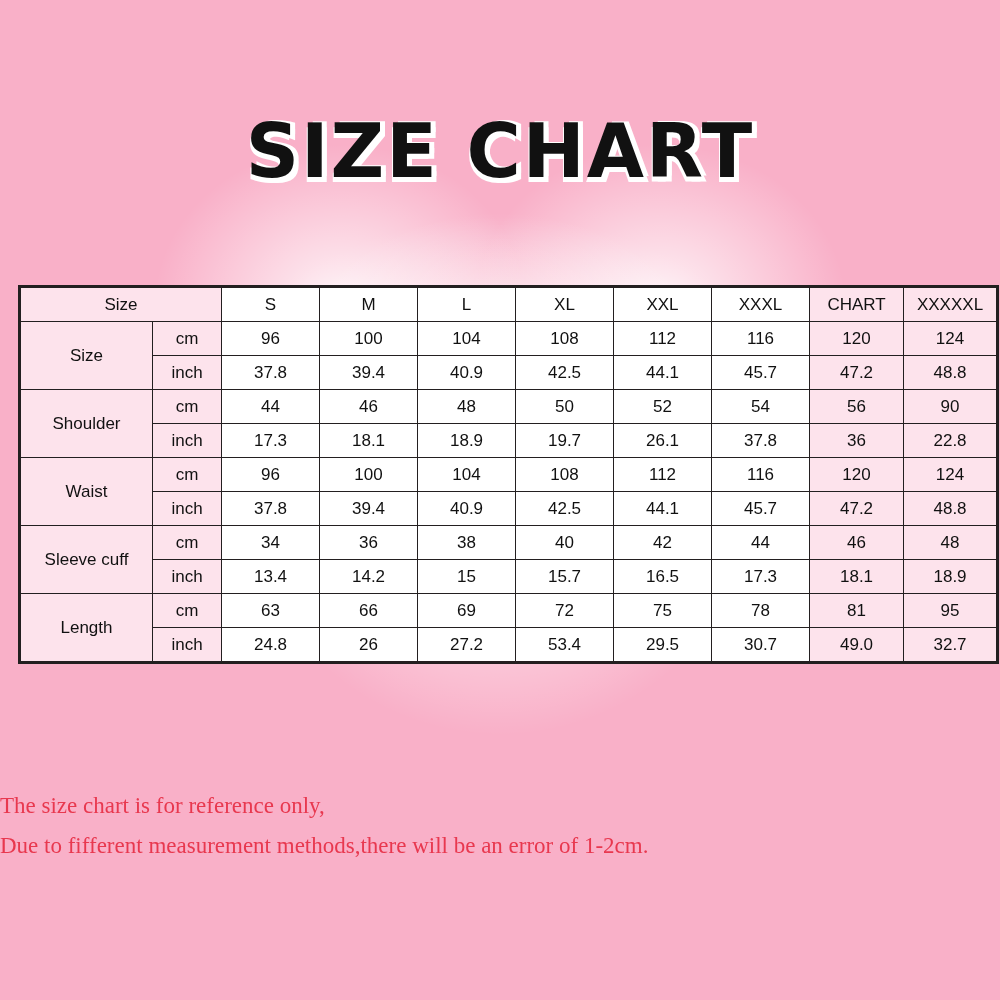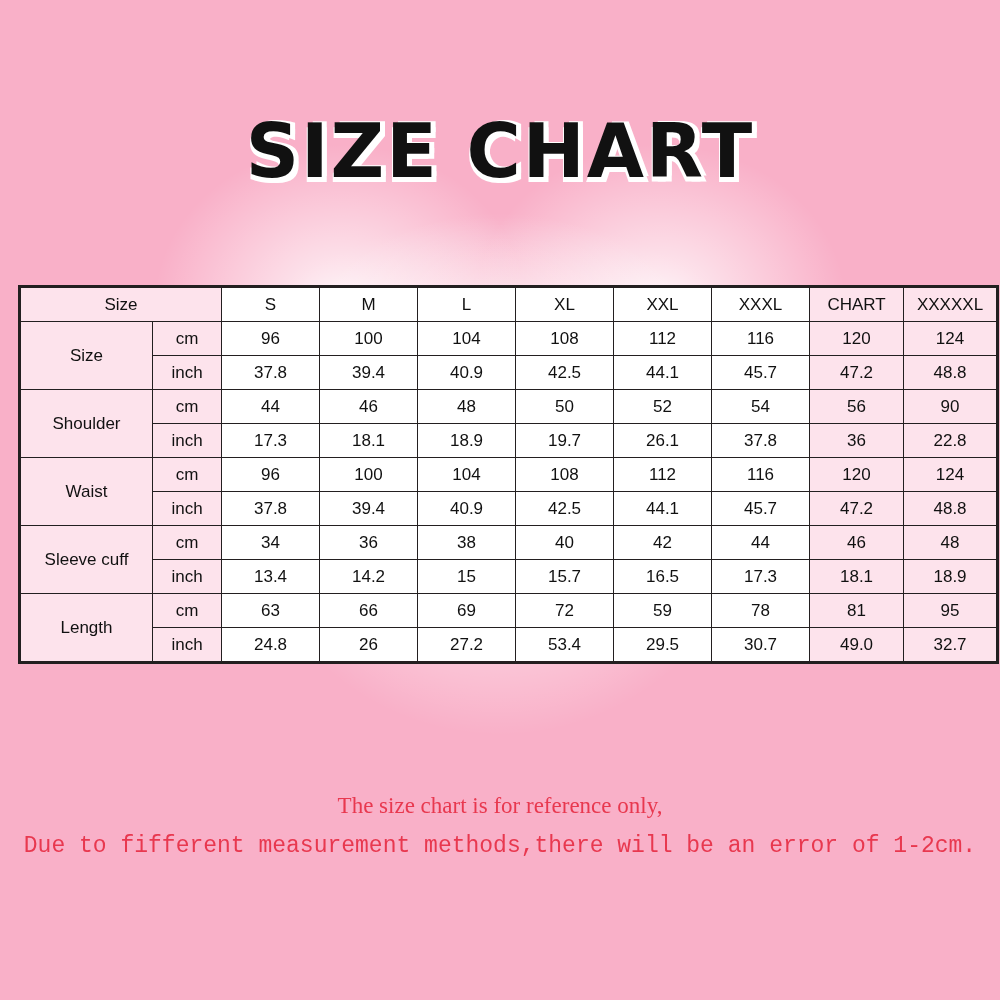"59" td { text: 59 -> 75 }
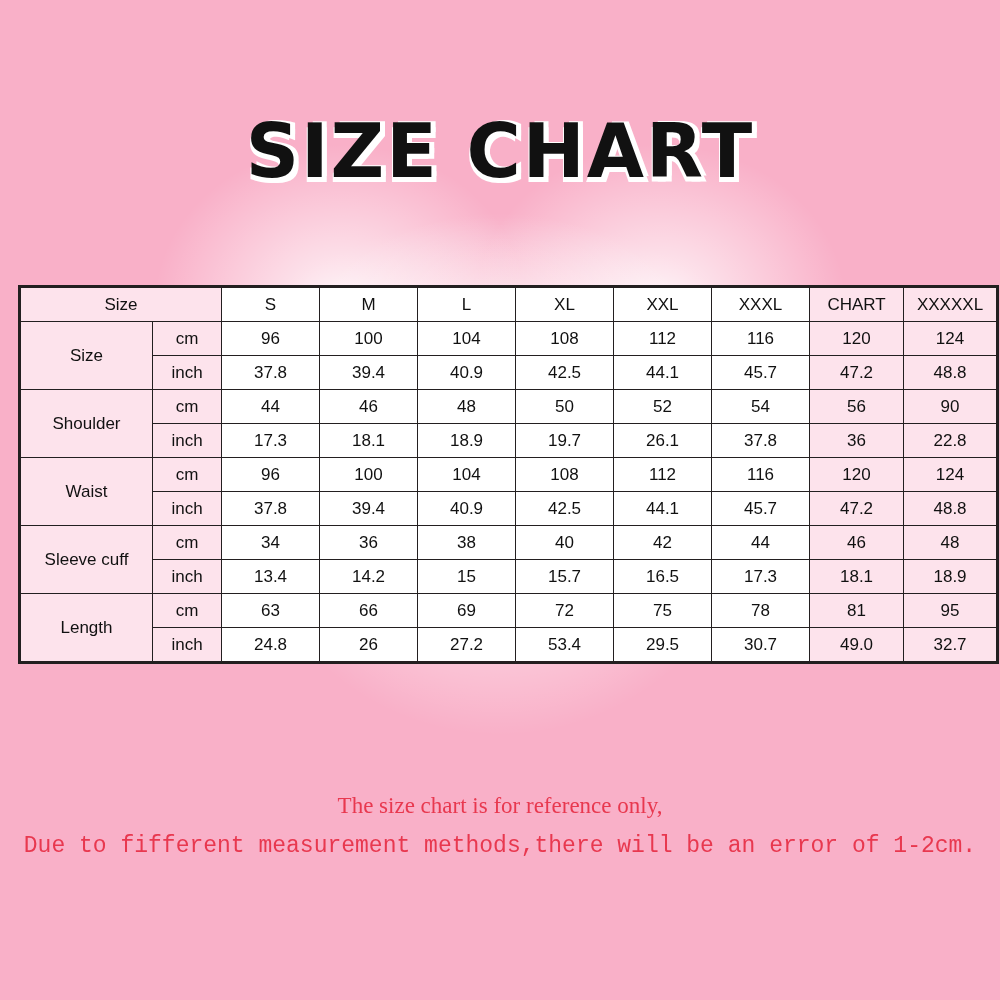"The size chart is for" .notes { text-align: center -> left }
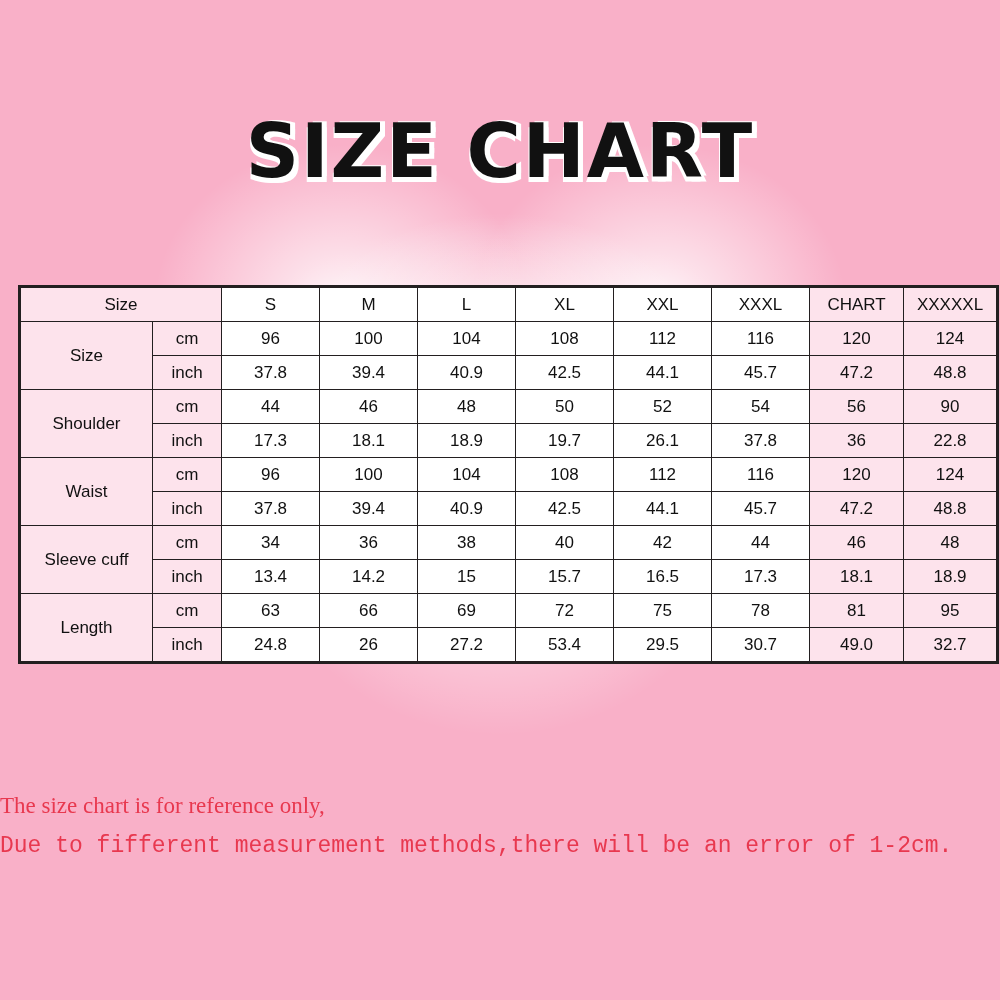"Due to fifferent measurement" .notes .line2 { font-family: Liberation Mono, monospace -> none }
